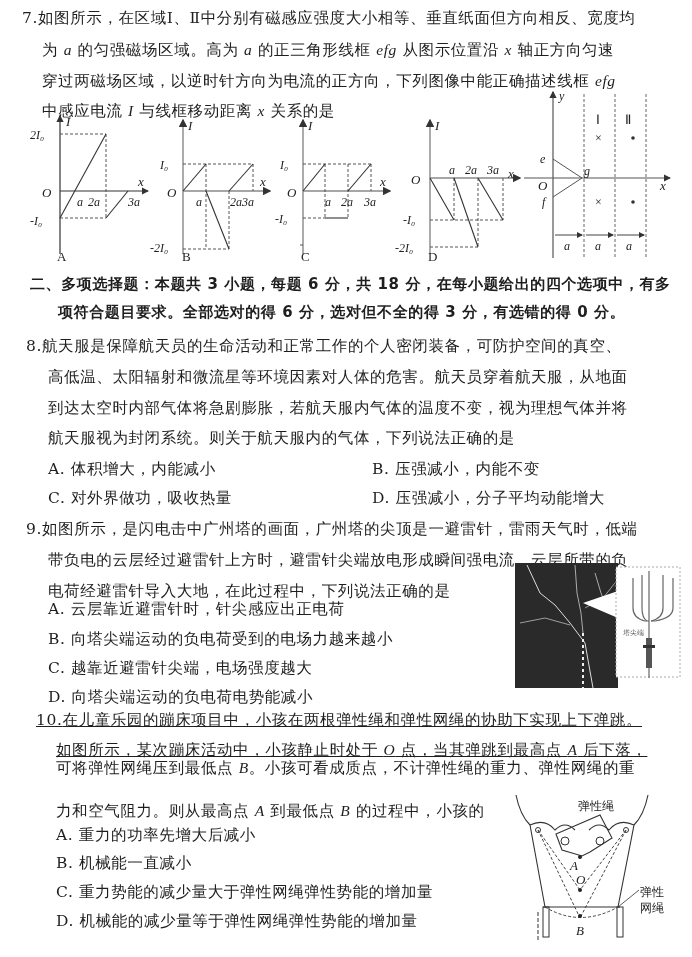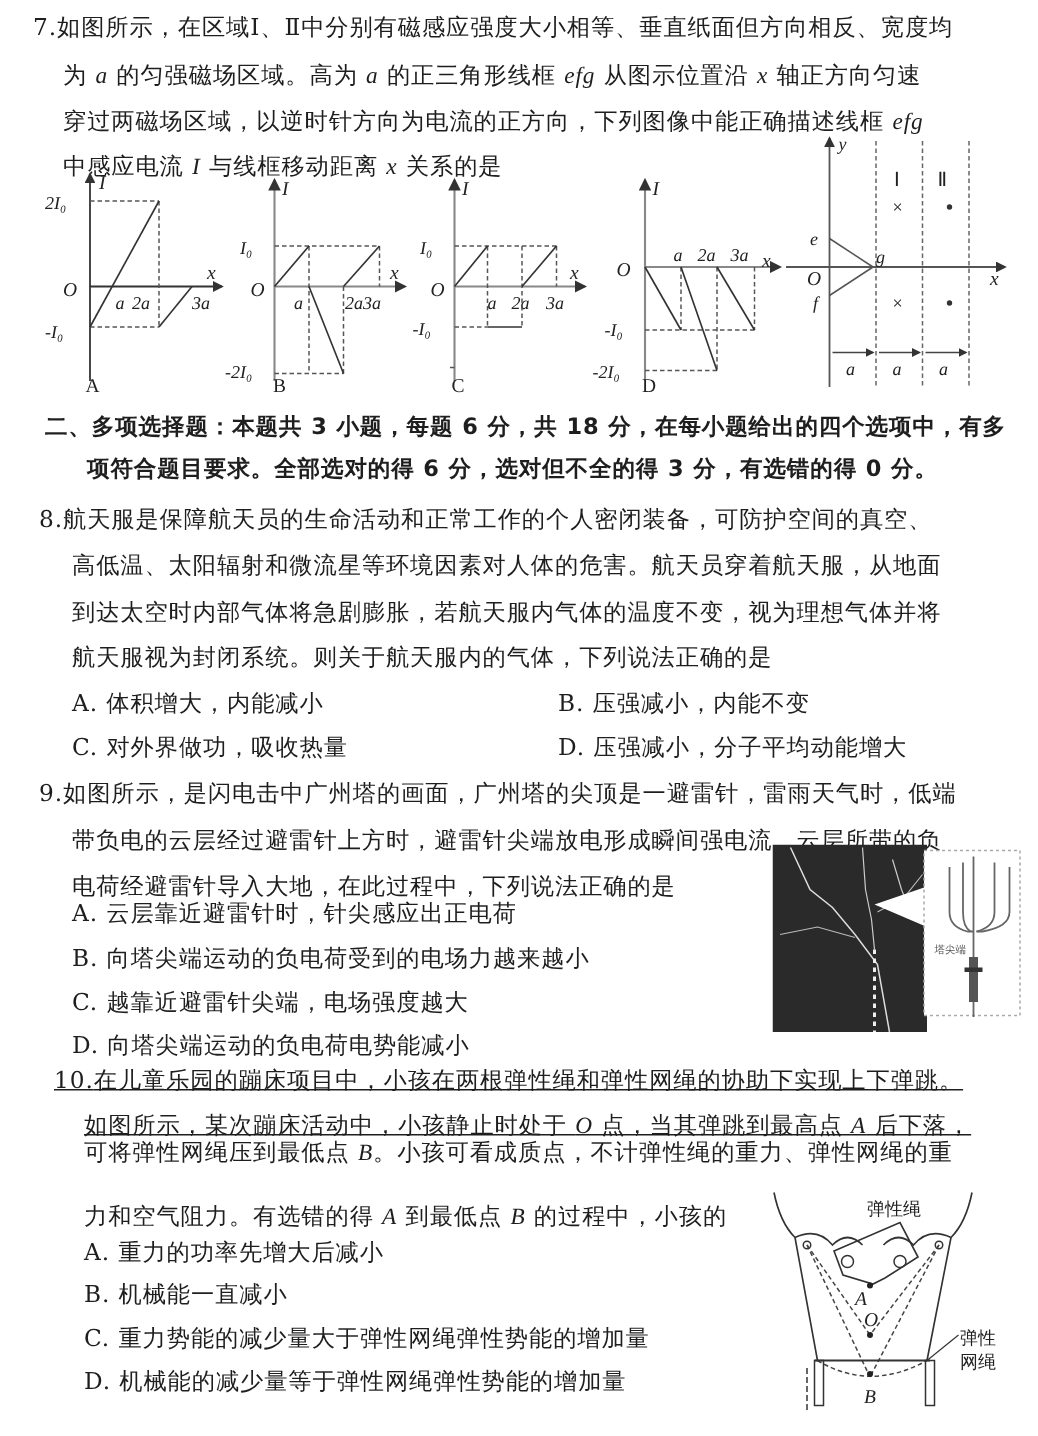"力和空气阻力。有选错的得" span { text: 有选错的得 -> 则从最高点 }
